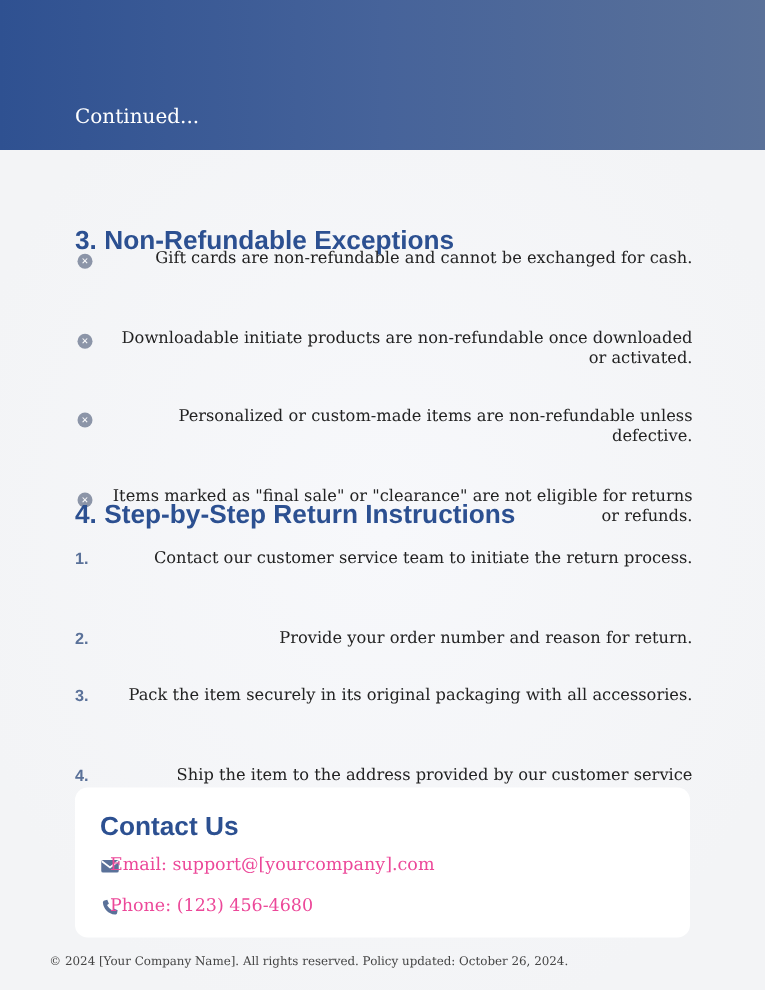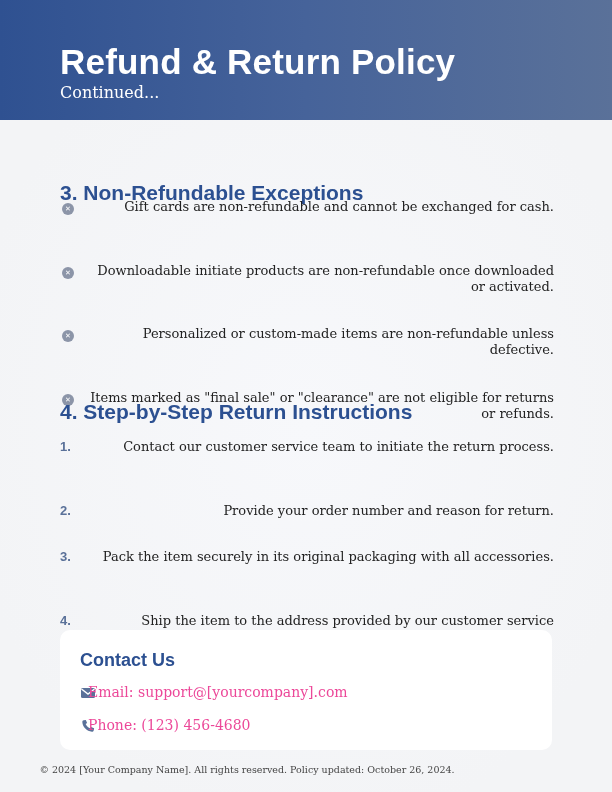"Refund & Return Policy" div.title { html: <div>Refund &amp; Return Policy</div> -> none }
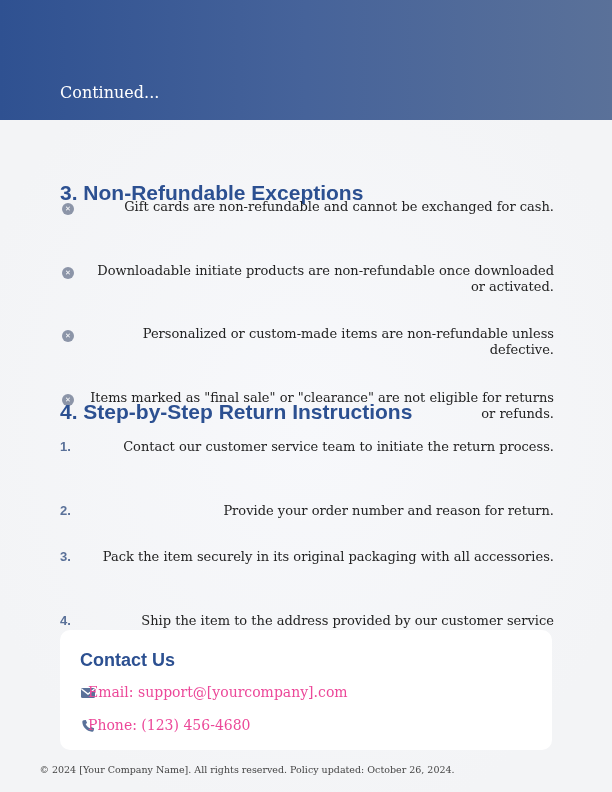"Contact Us" .contact-title { font-size: 18px -> 21px }
